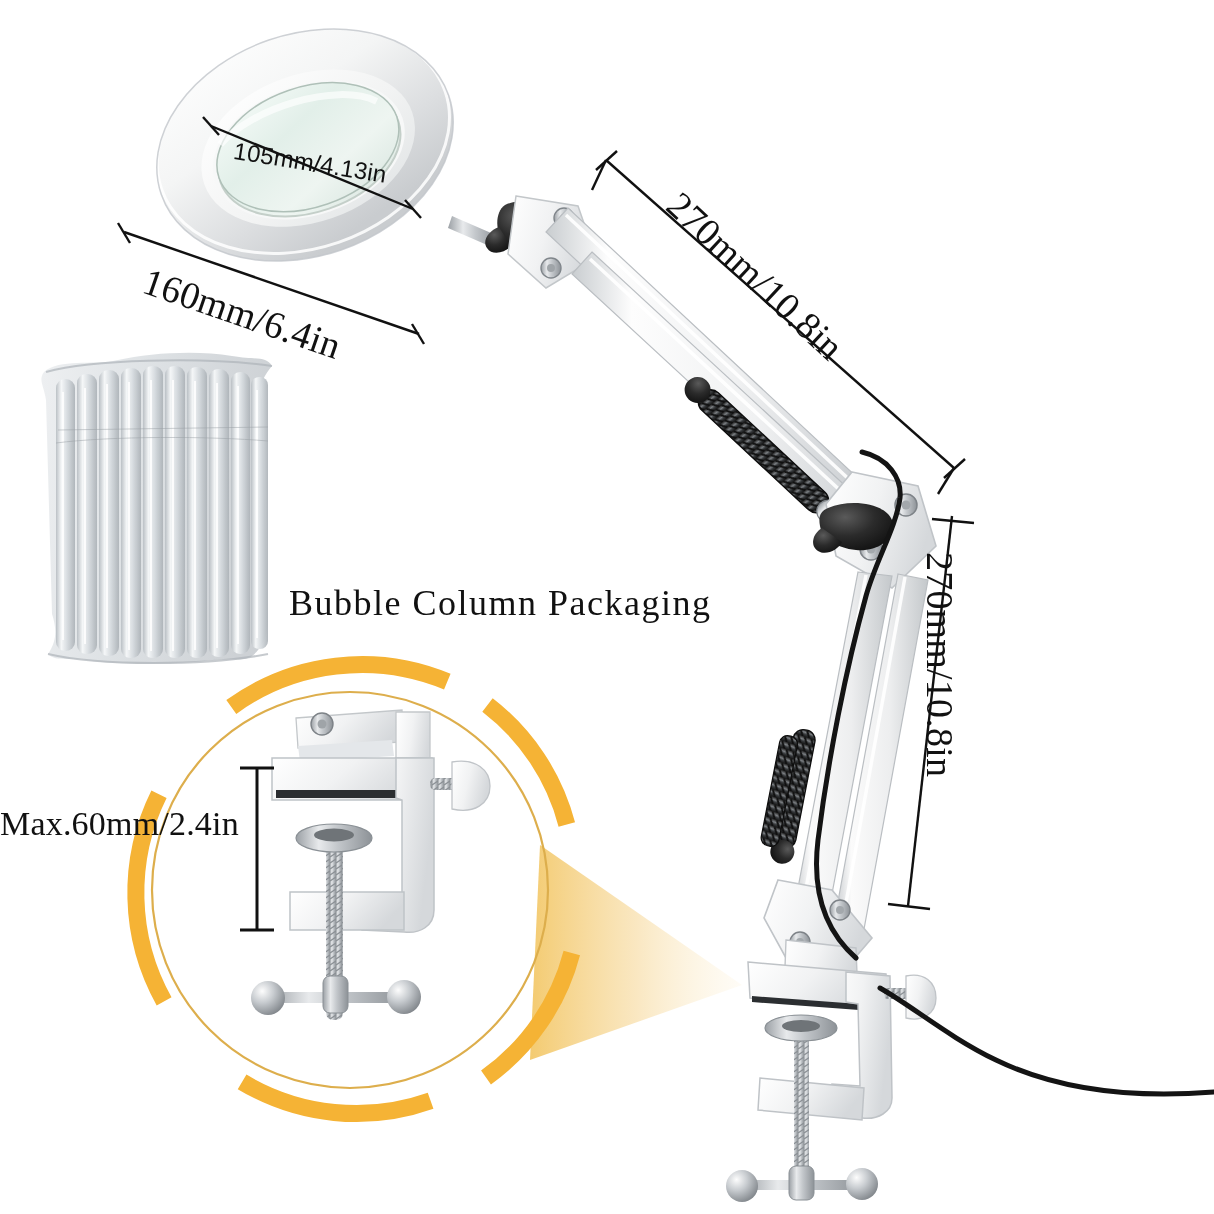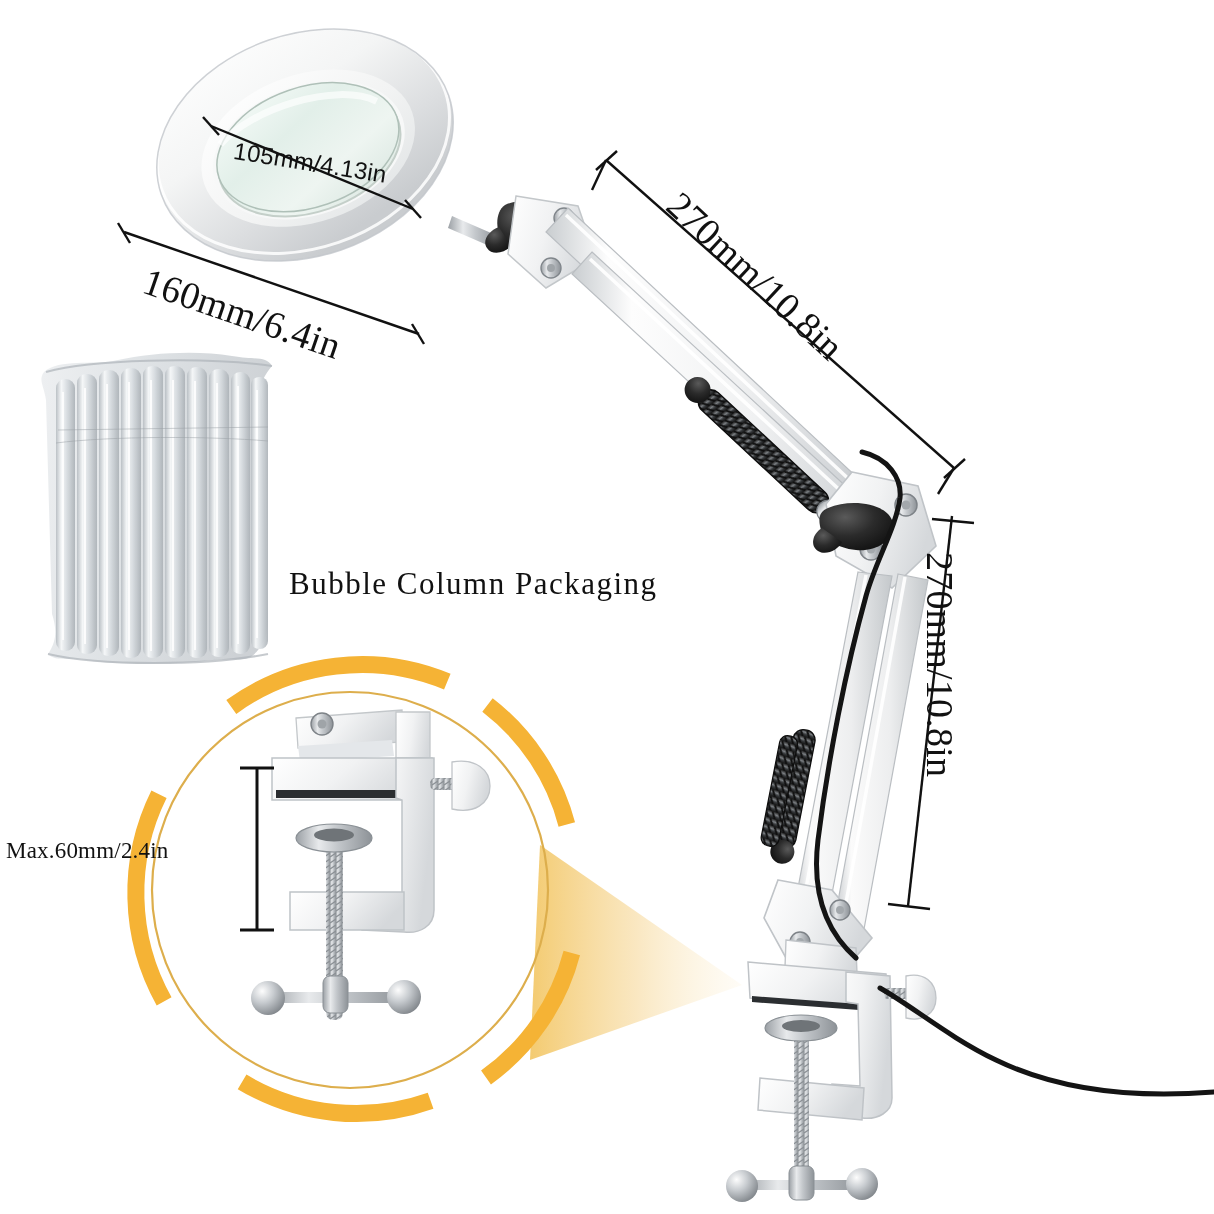"Bubble Column Packaging" #lbl-bubble { font-size: 31px -> 36px; top: 566px -> 582px }
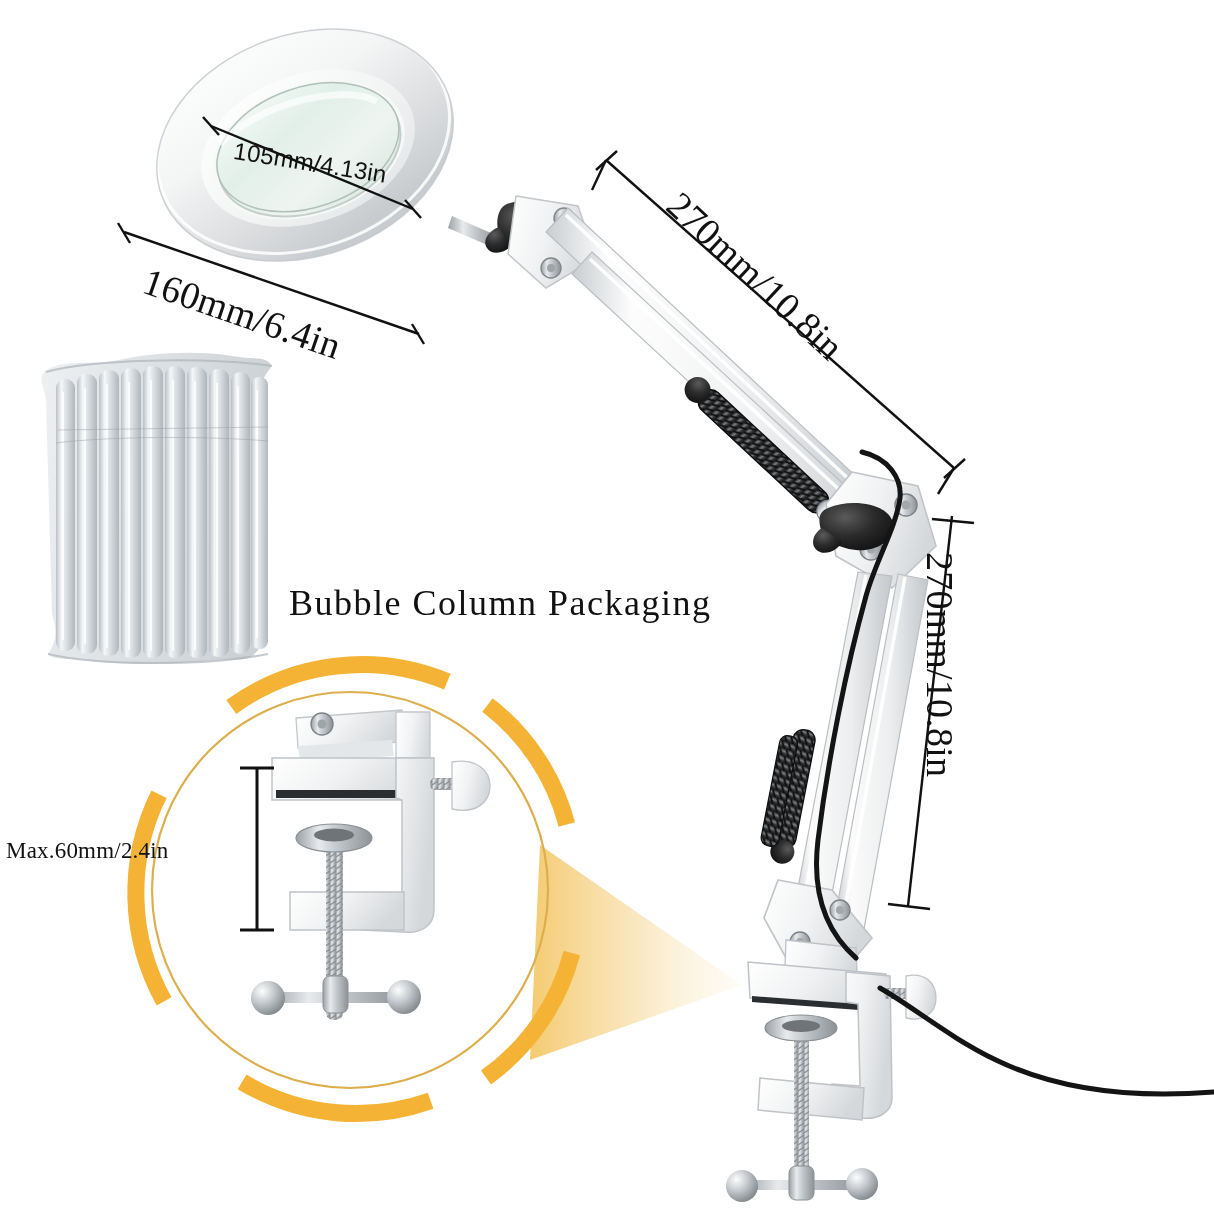"Max.60mm/2.4in" #lbl-max { font-size: 23px -> 34px; margin-left: 6px -> none; top: 838px -> 805px }
